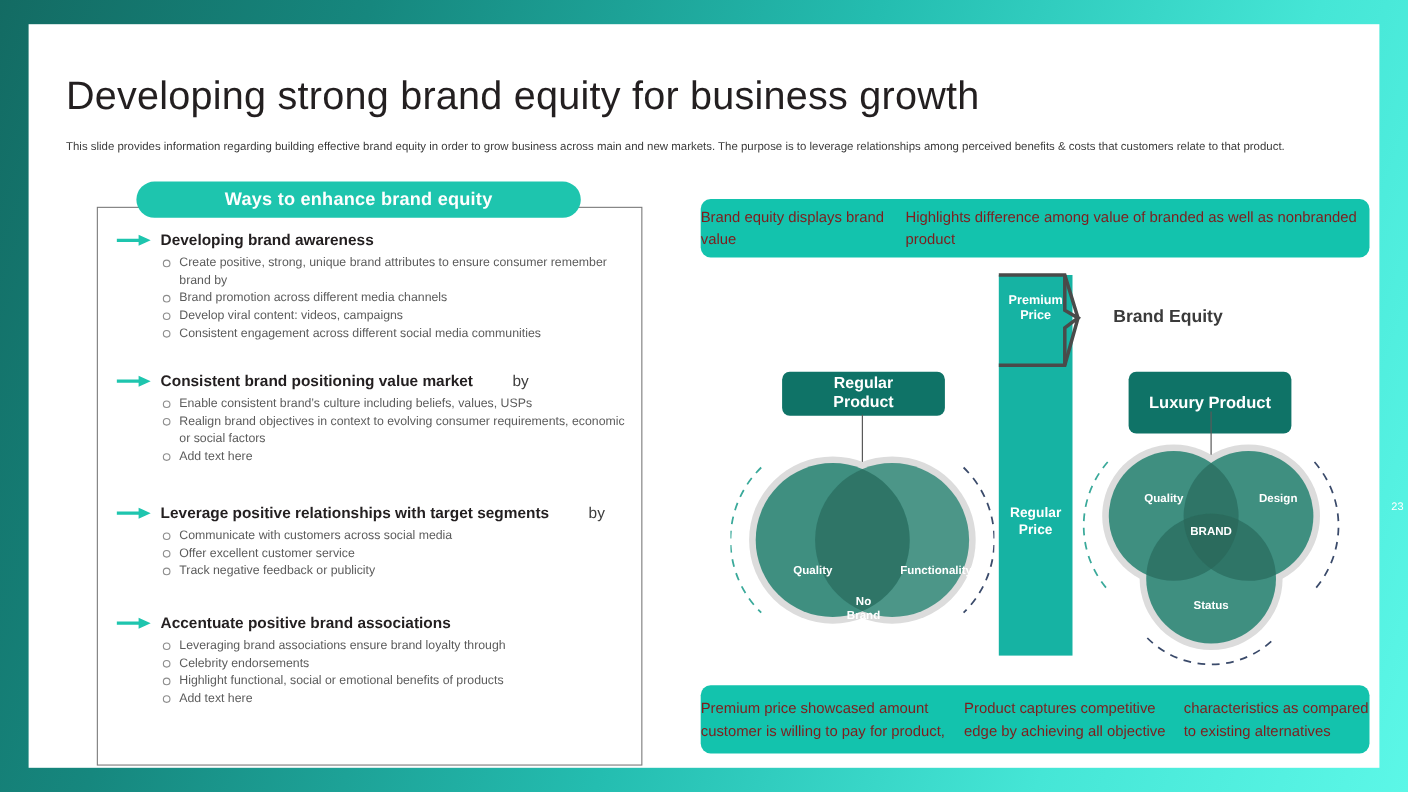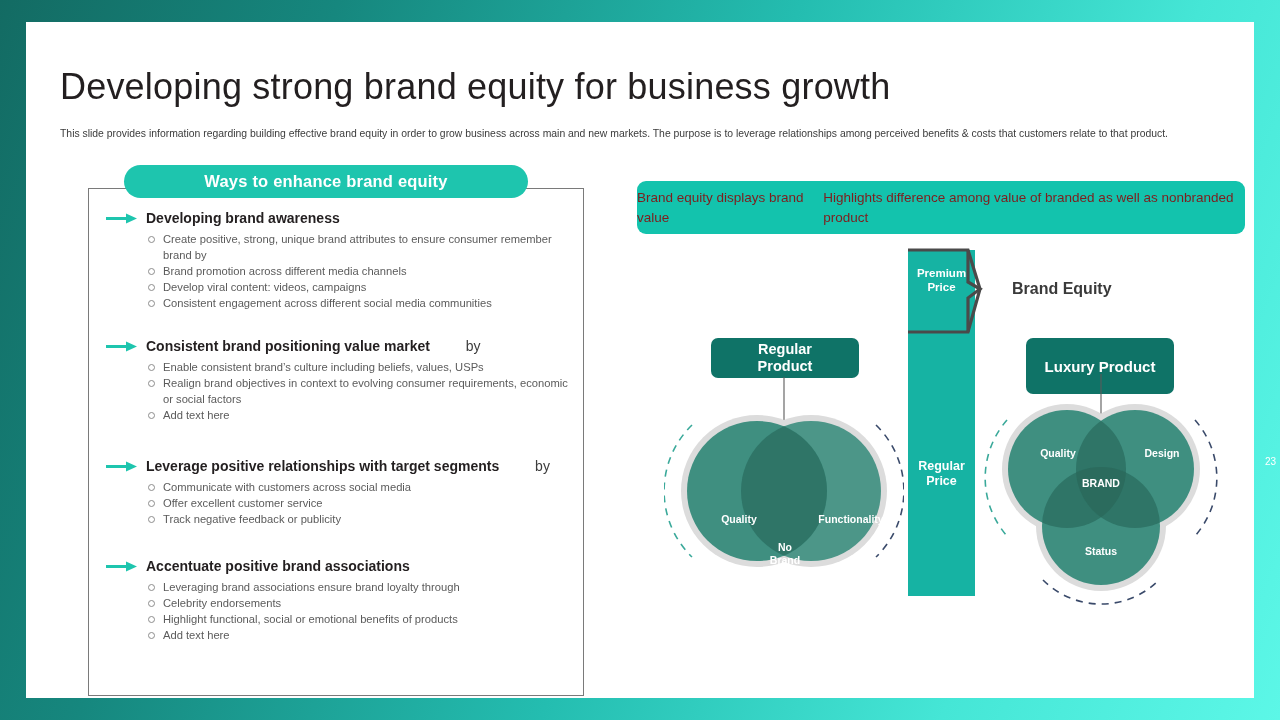"Premium price showcased amount customer" div.banner { html: none -> <div> <div>Premium price showcased amount customer is willing to pay for product,</div> <div>Product captures competitive edge by achieving all objective</div> <div>characteristics as compared to existing alternatives</div> </div> }
